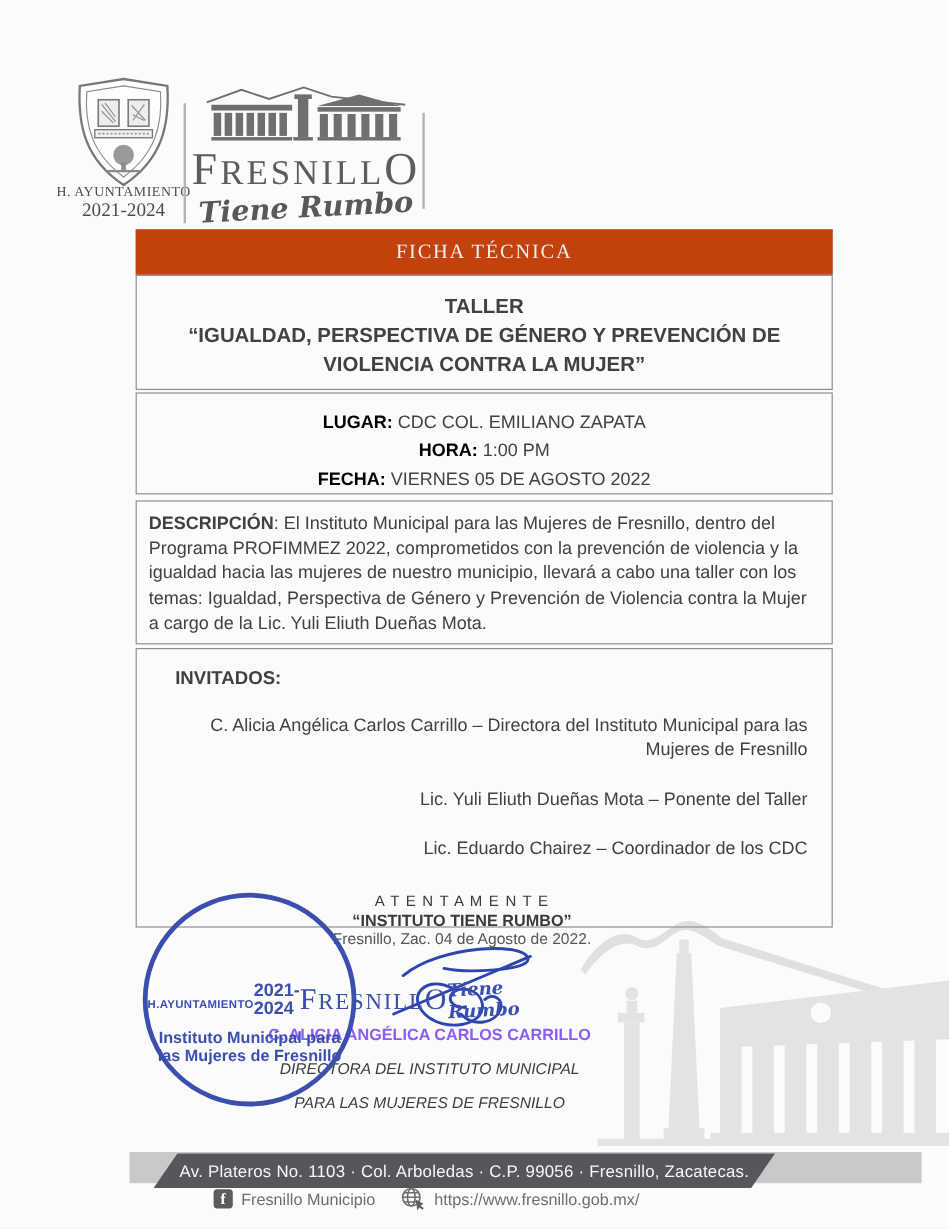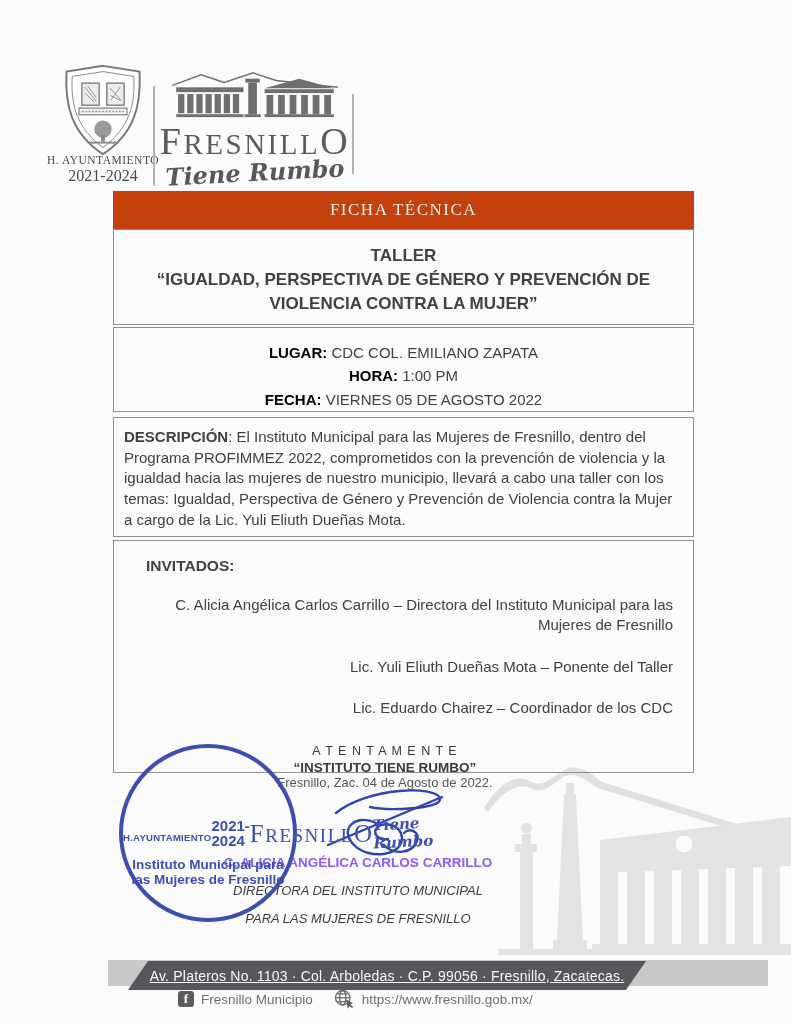"Av. Plateros No. 1103 ·" .foot-bar span { text-decoration: underline -> none }
